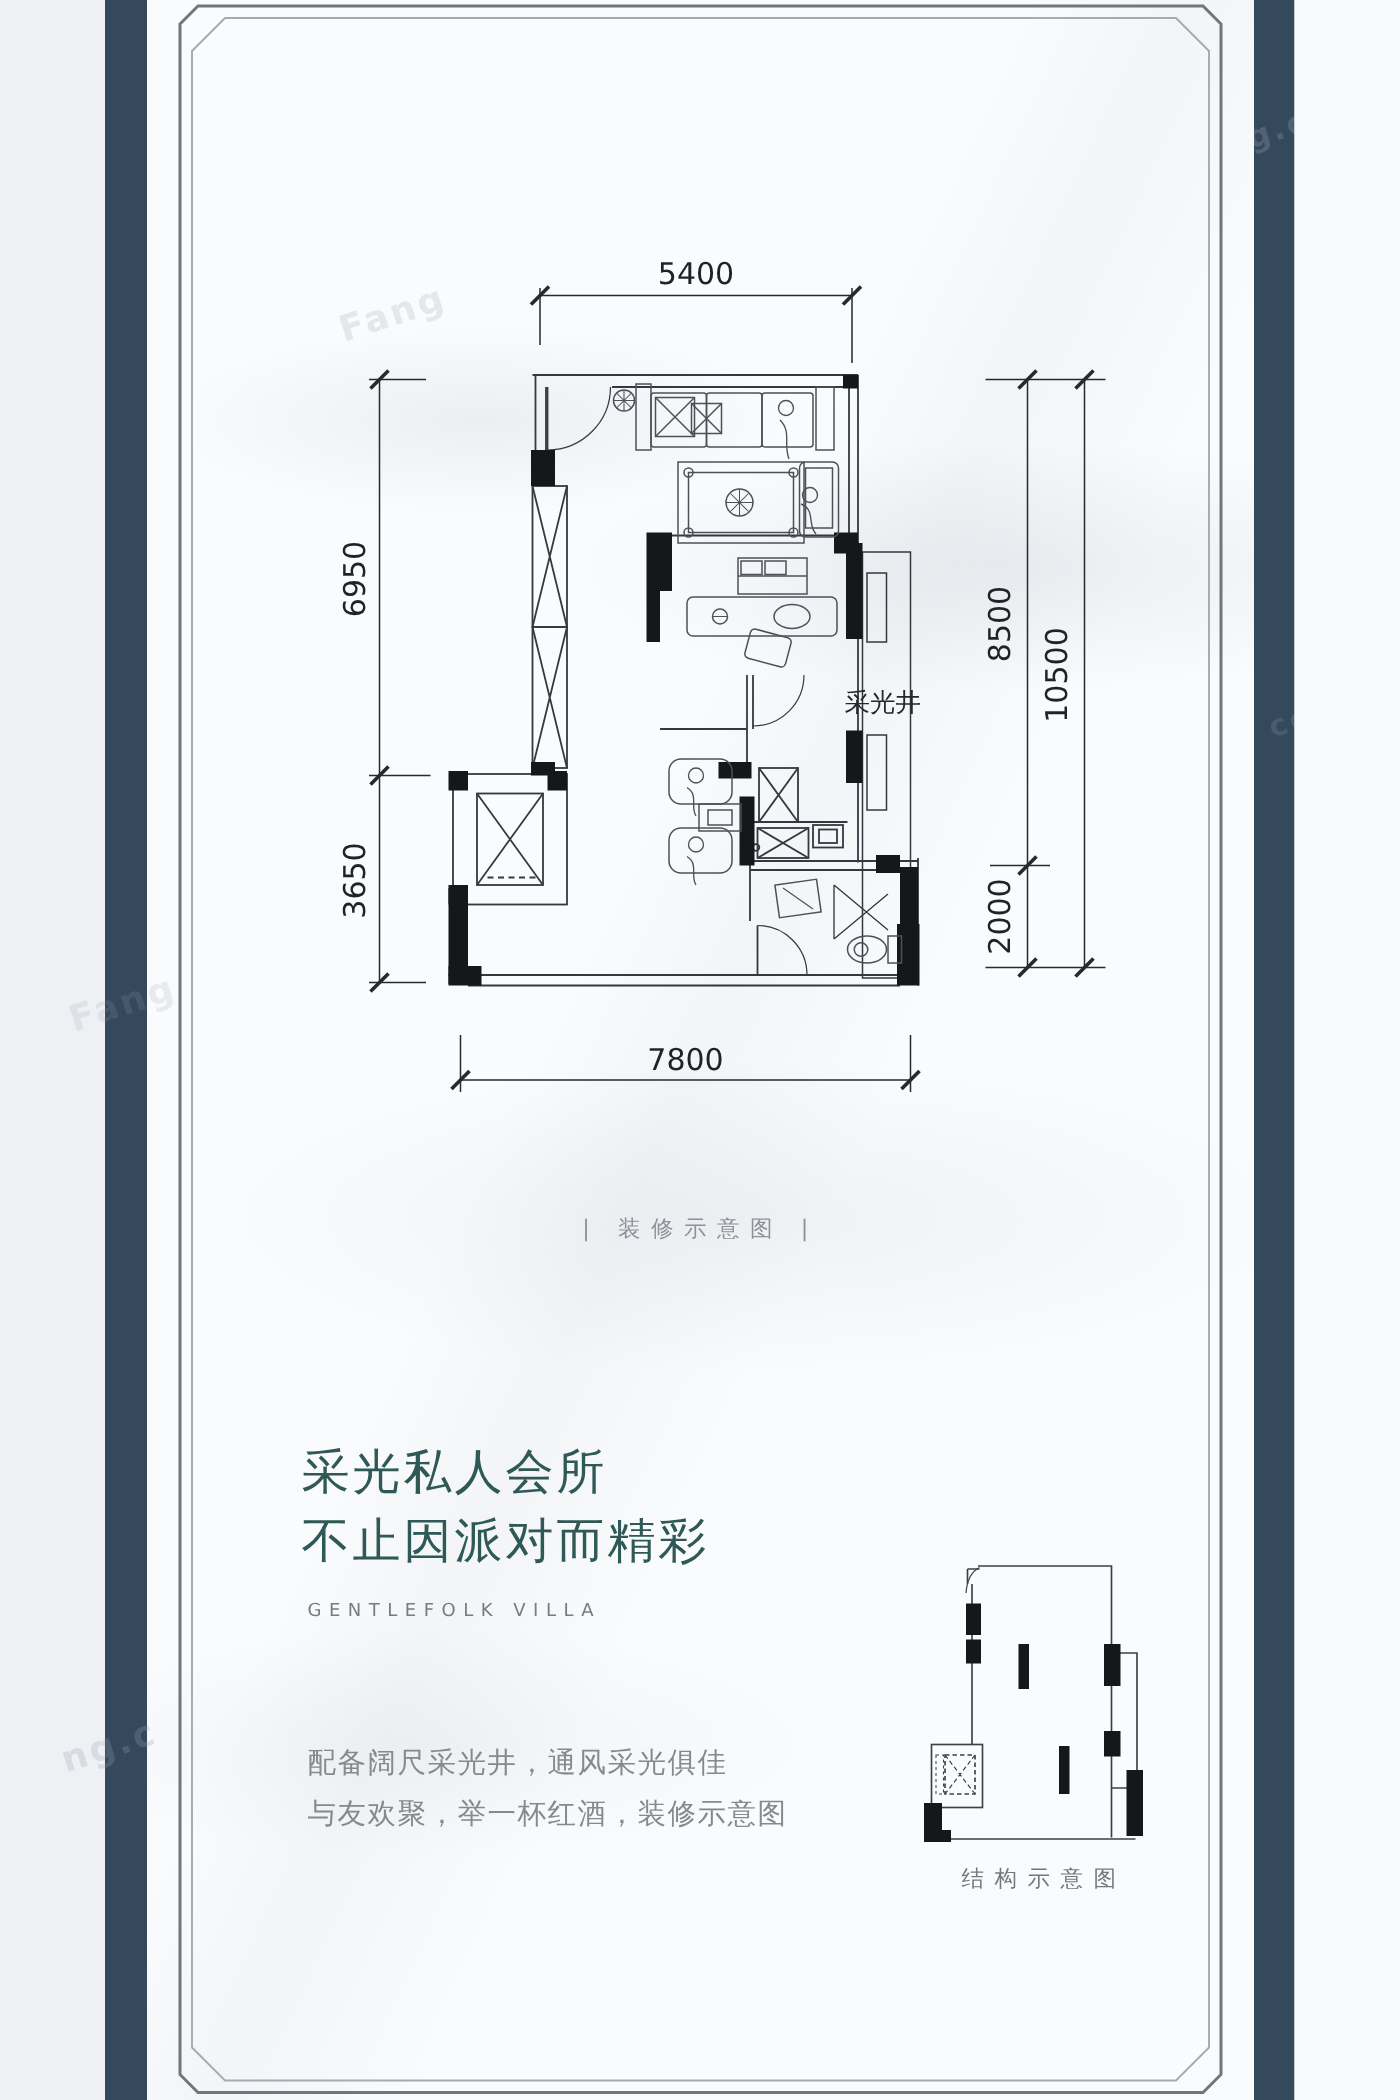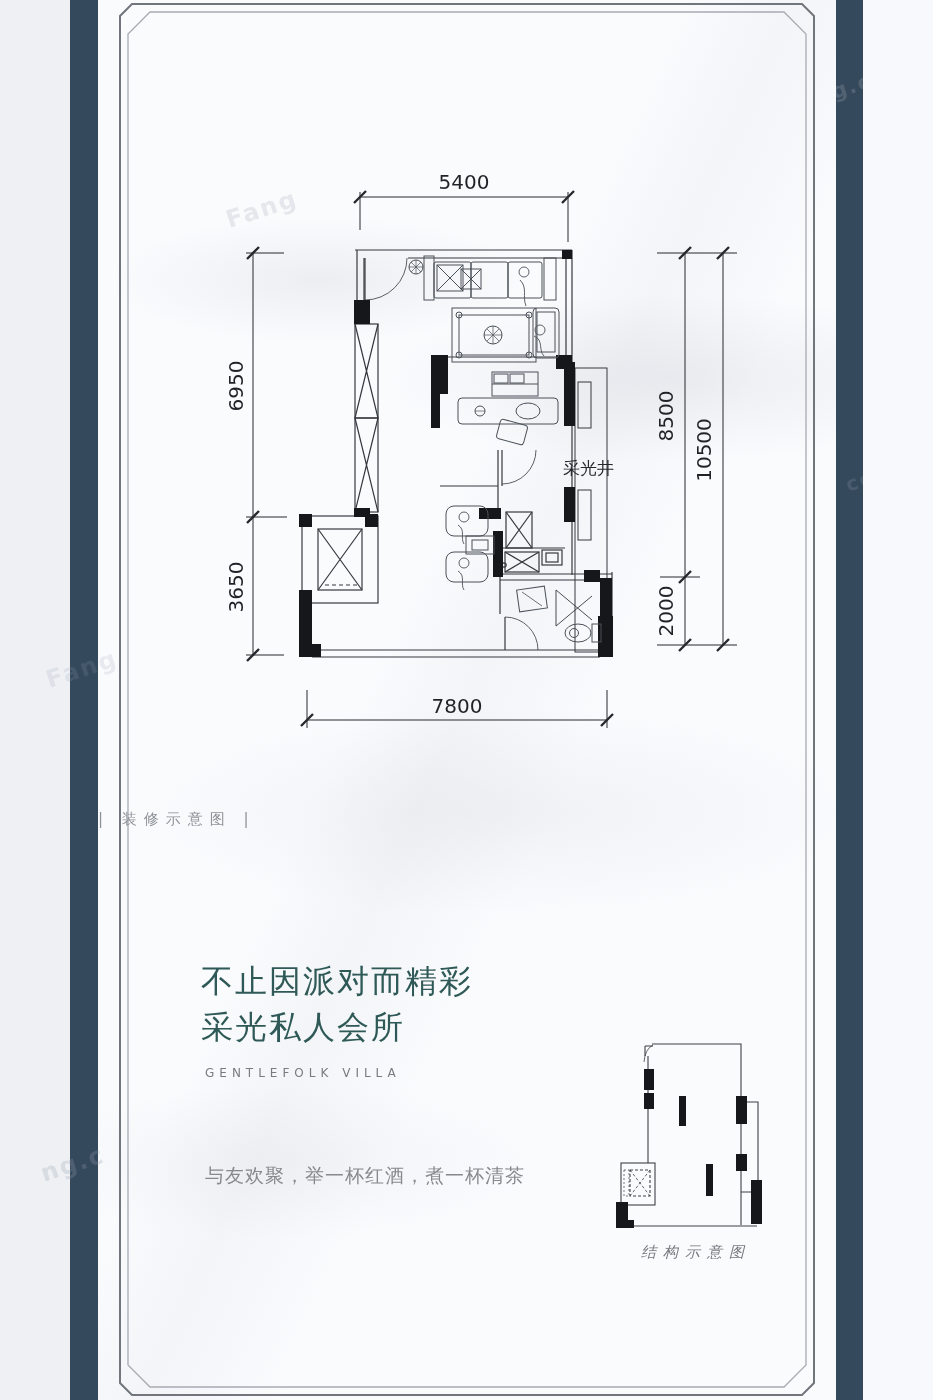"| 装修示意图 |" .decor-caption { text-align: none -> center }
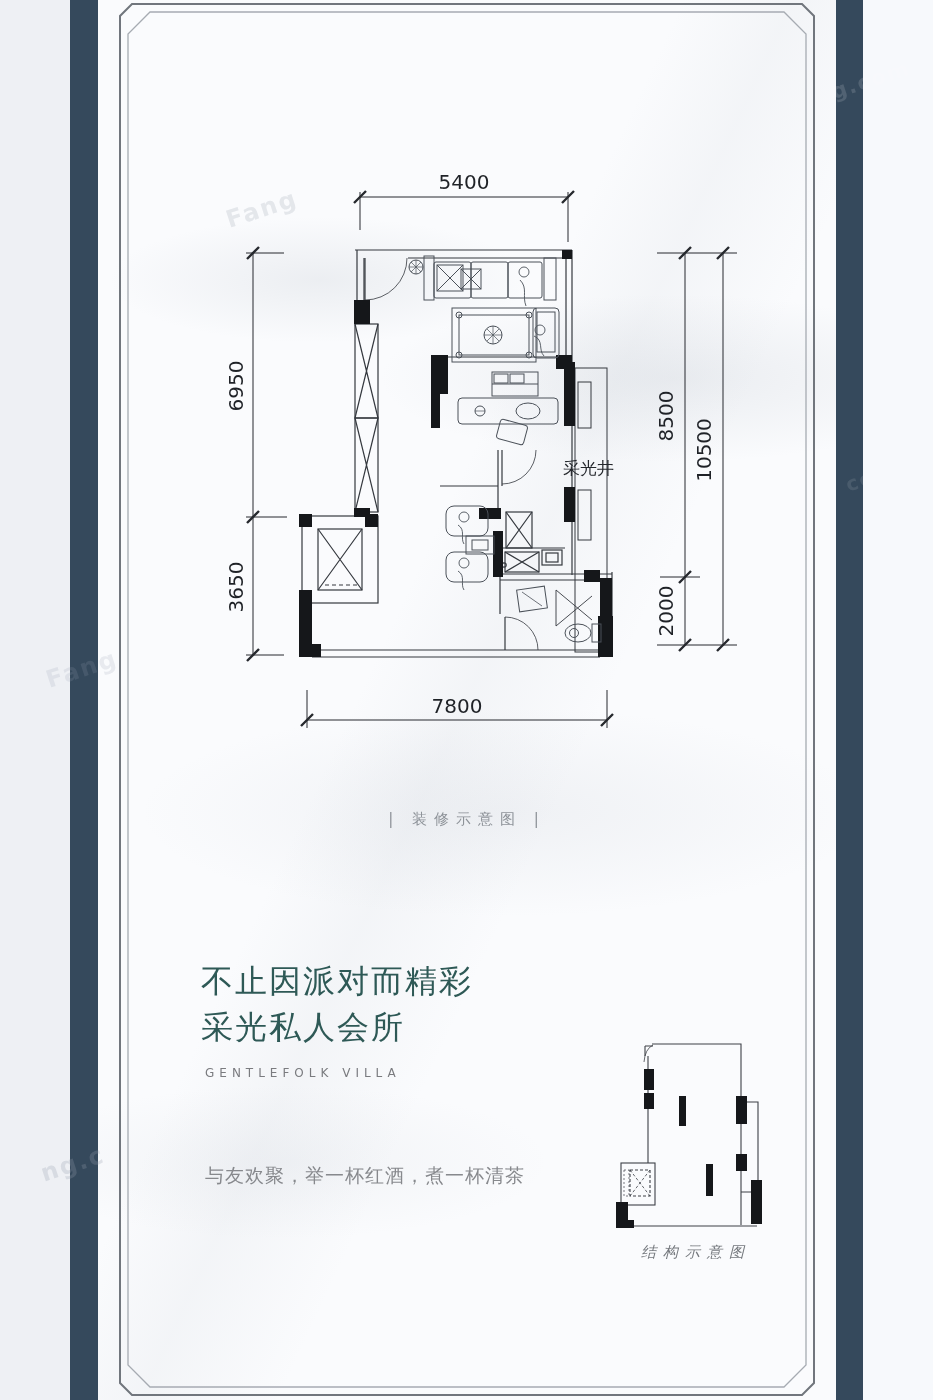"不止因派对而精彩" div { order: before "采光私人会所" -> after "采光私人会所" }
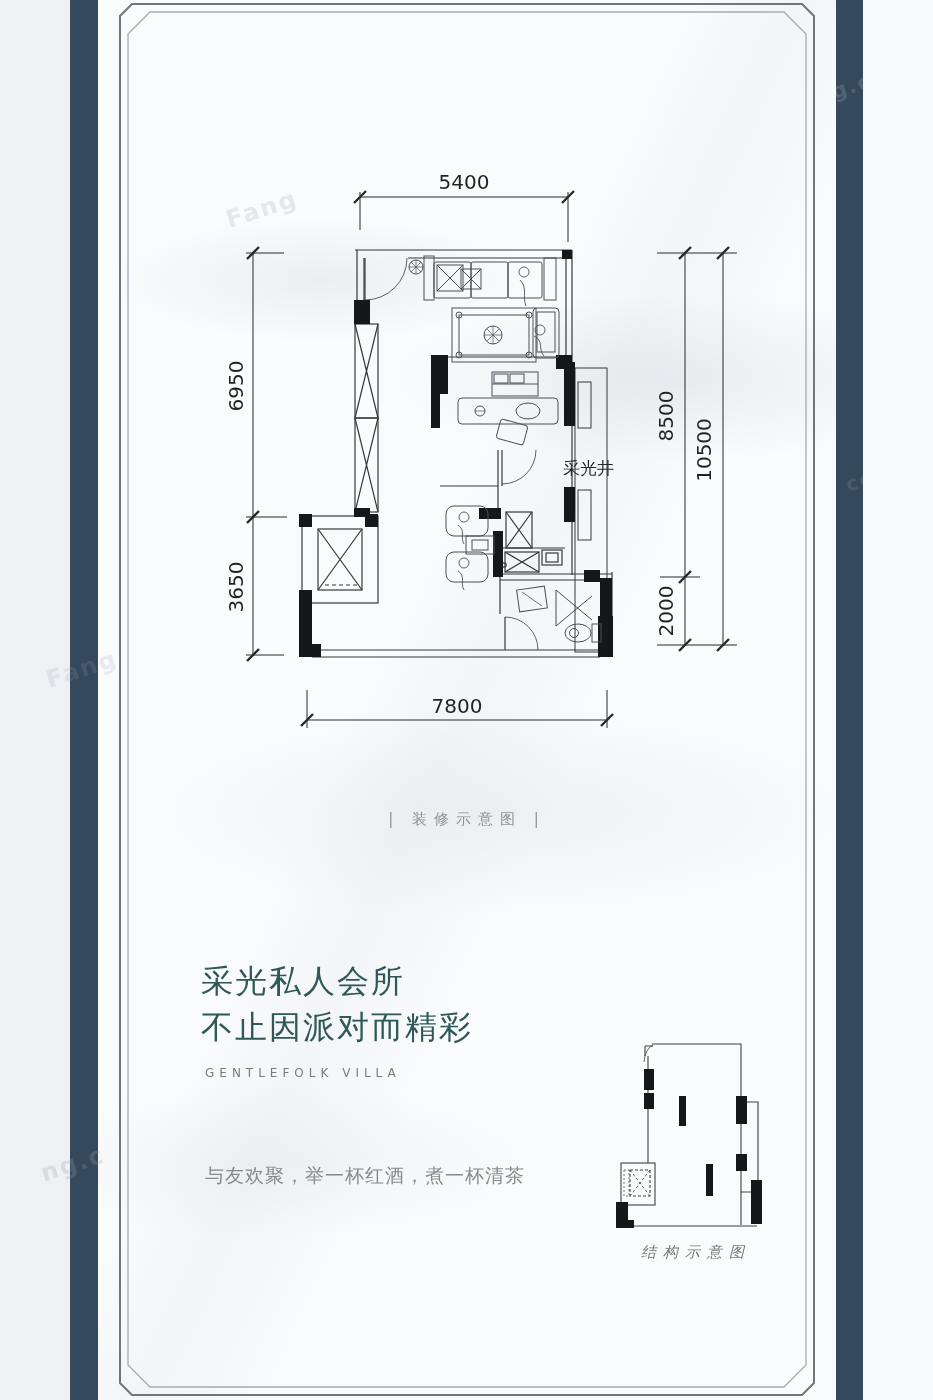"配备阔尺采光井，通风采光俱佳" p { html: none -> <p>配备阔尺采光井，通风采光俱佳</p> }
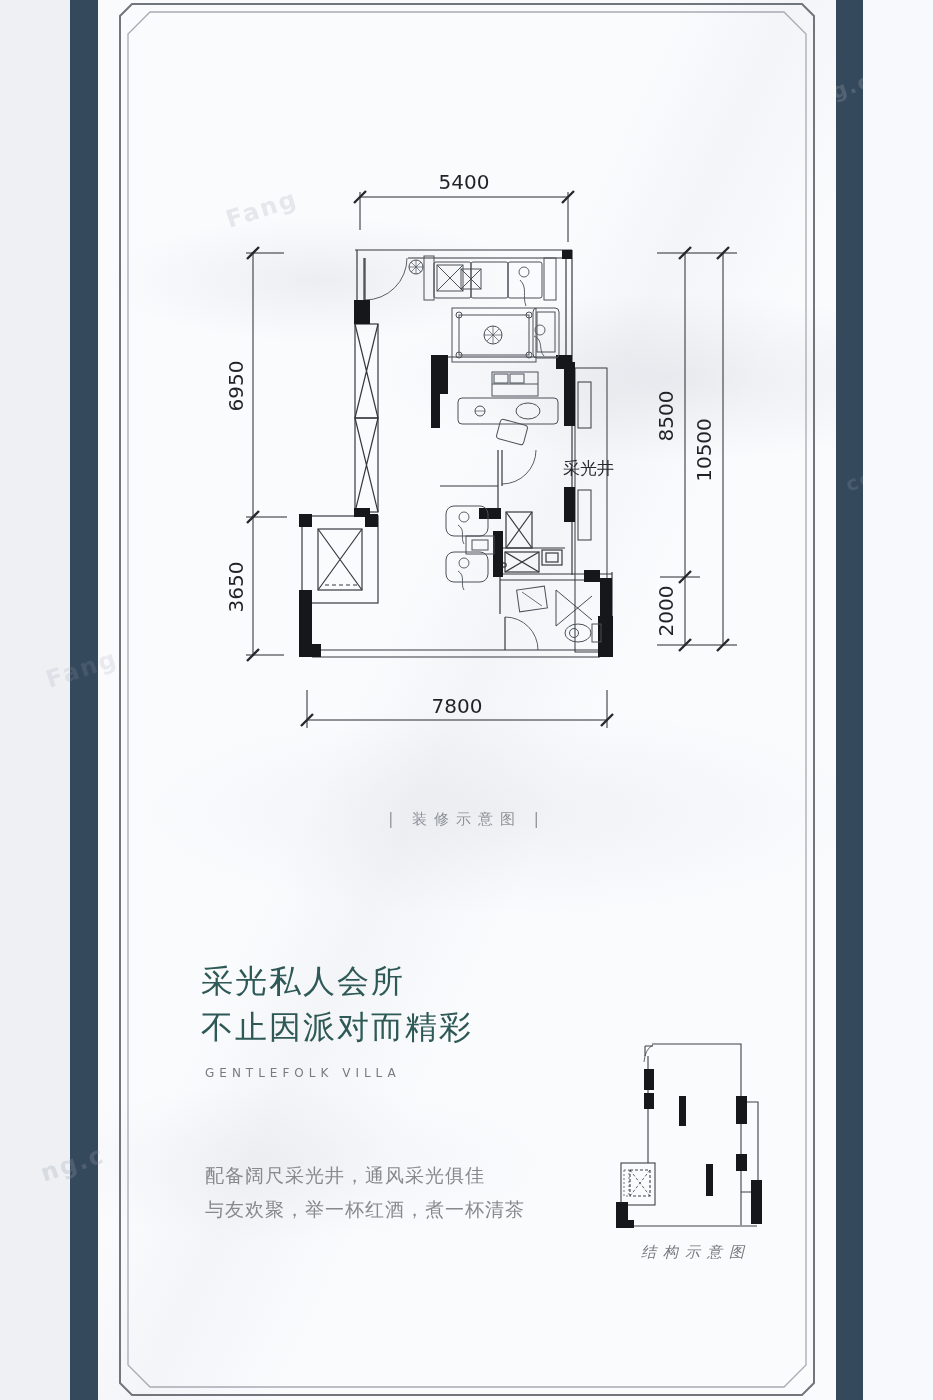"与友欢聚，举一杯红酒，煮一杯清茶" p { text: 煮一杯清茶 -> 装修示意图 }
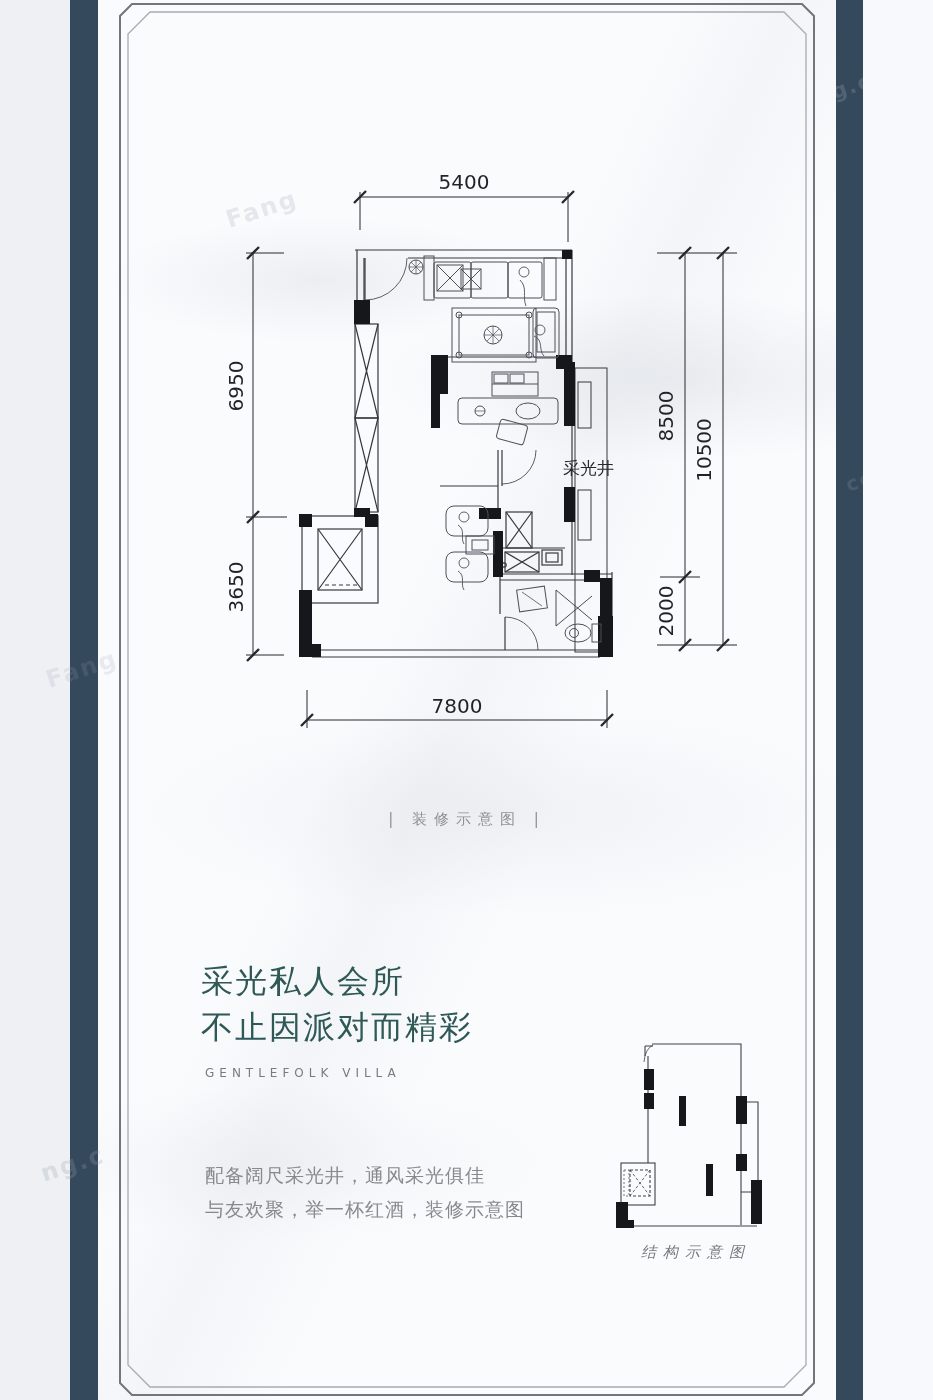"结构示意图" .structure-caption { font-style: italic -> none }
